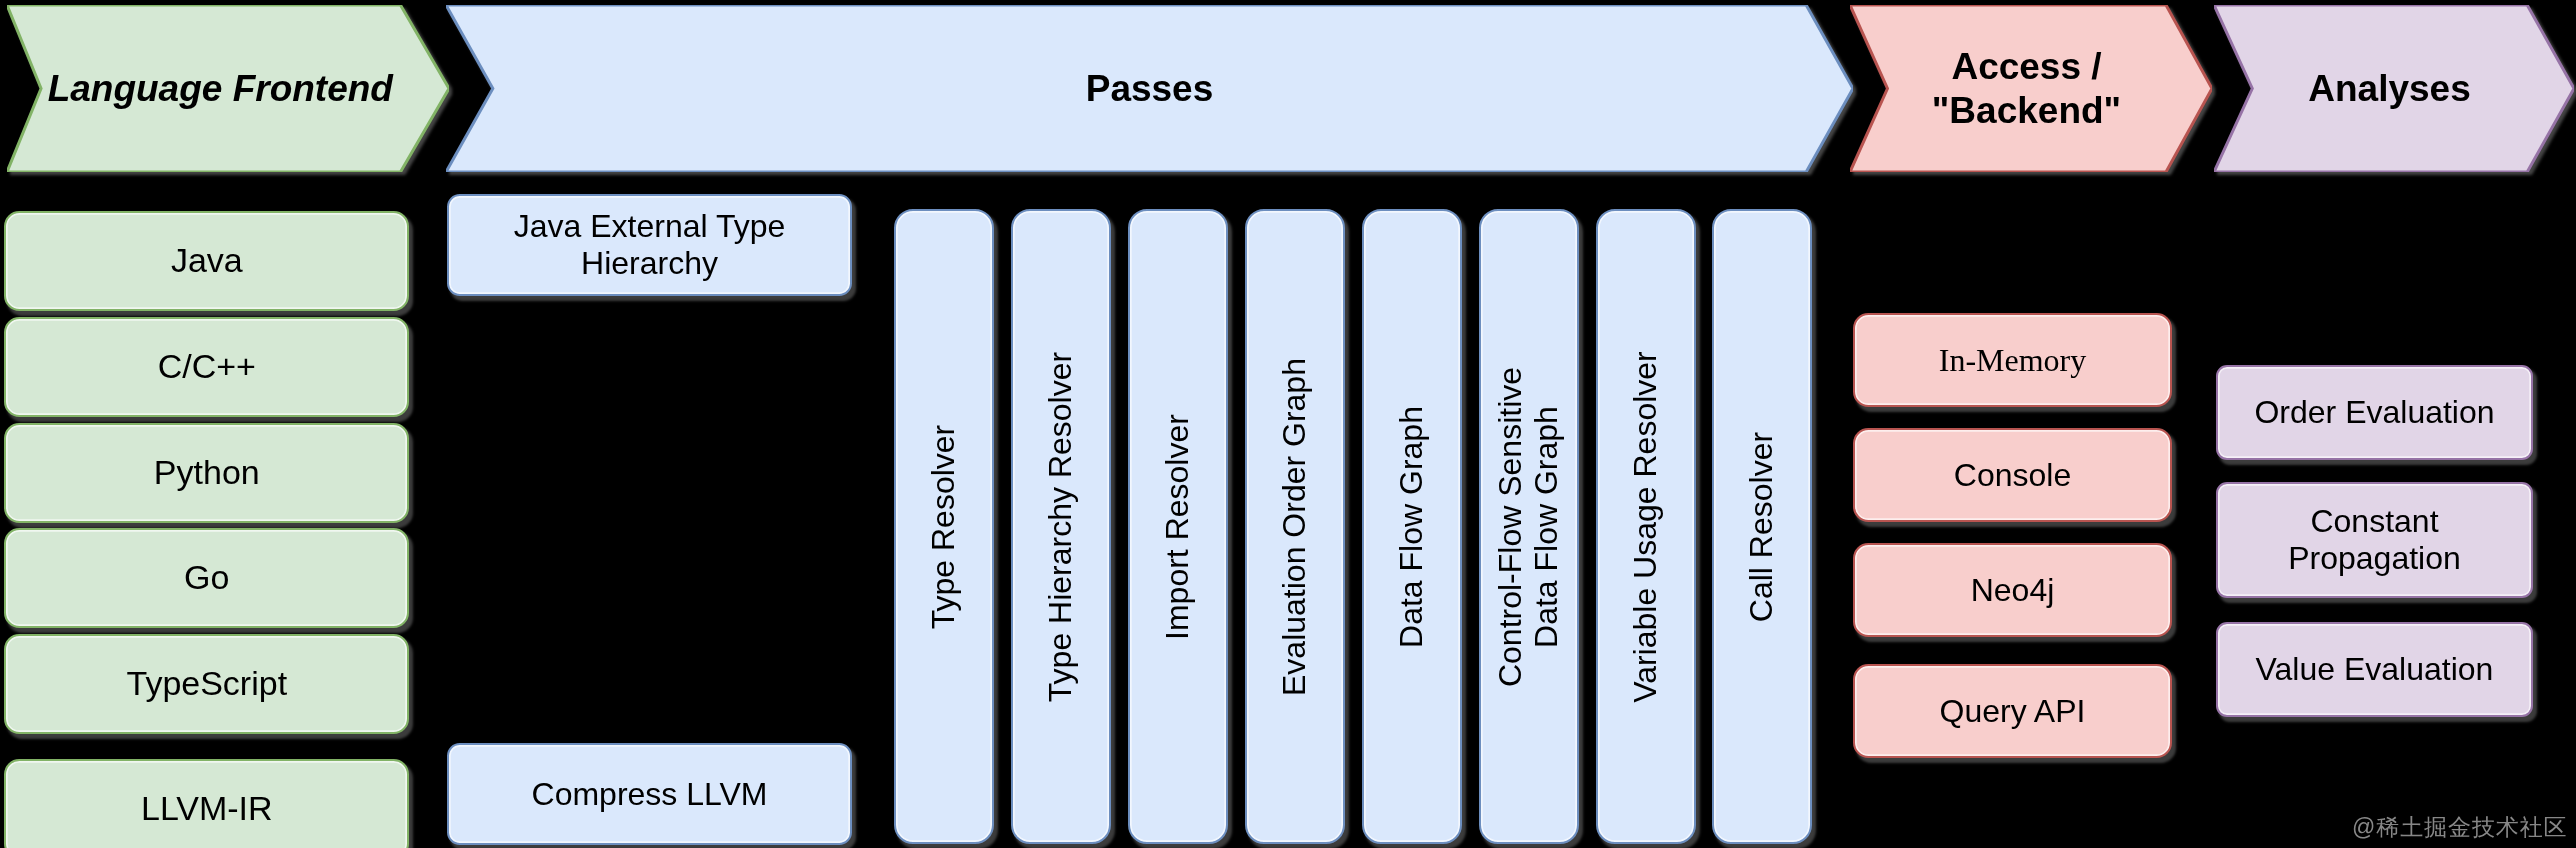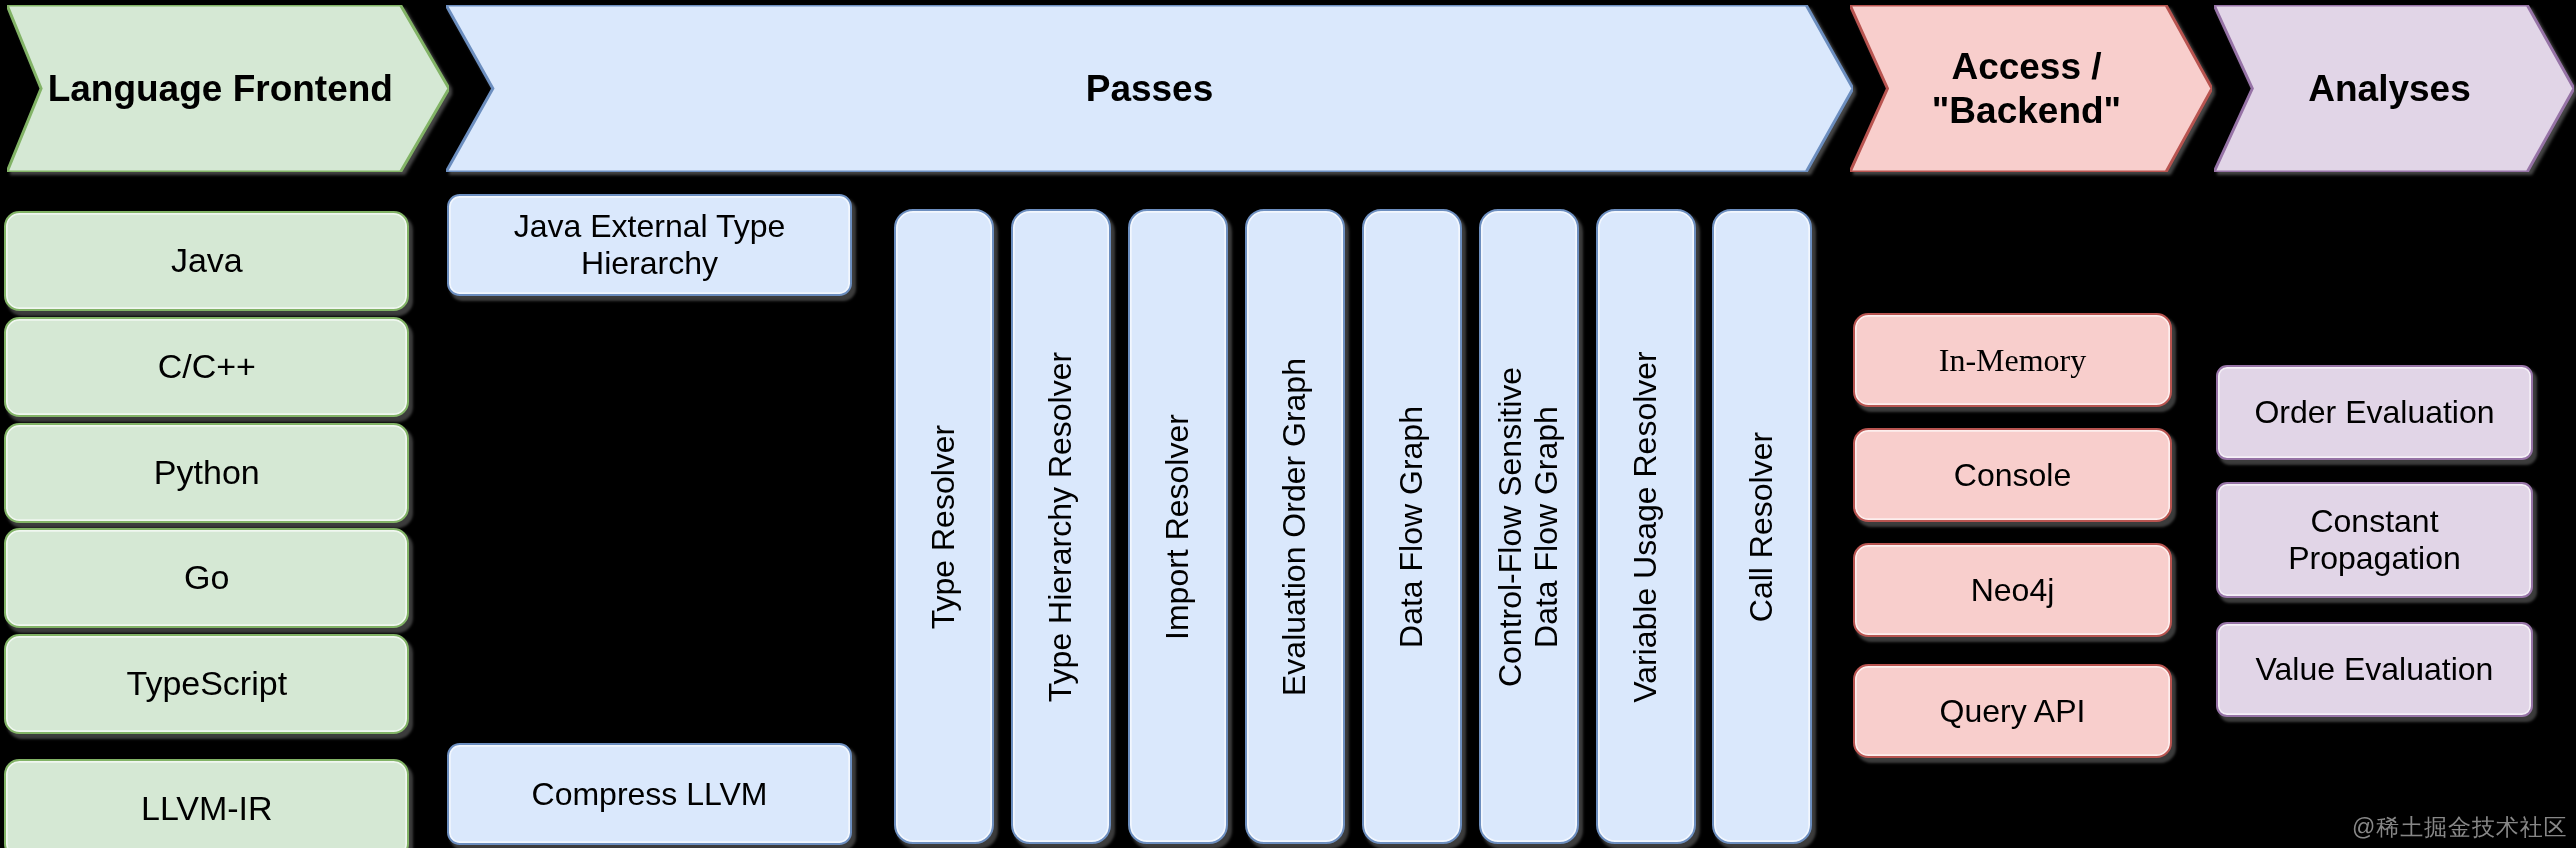"Language Frontend" div.chev-label { font-style: none -> italic }
